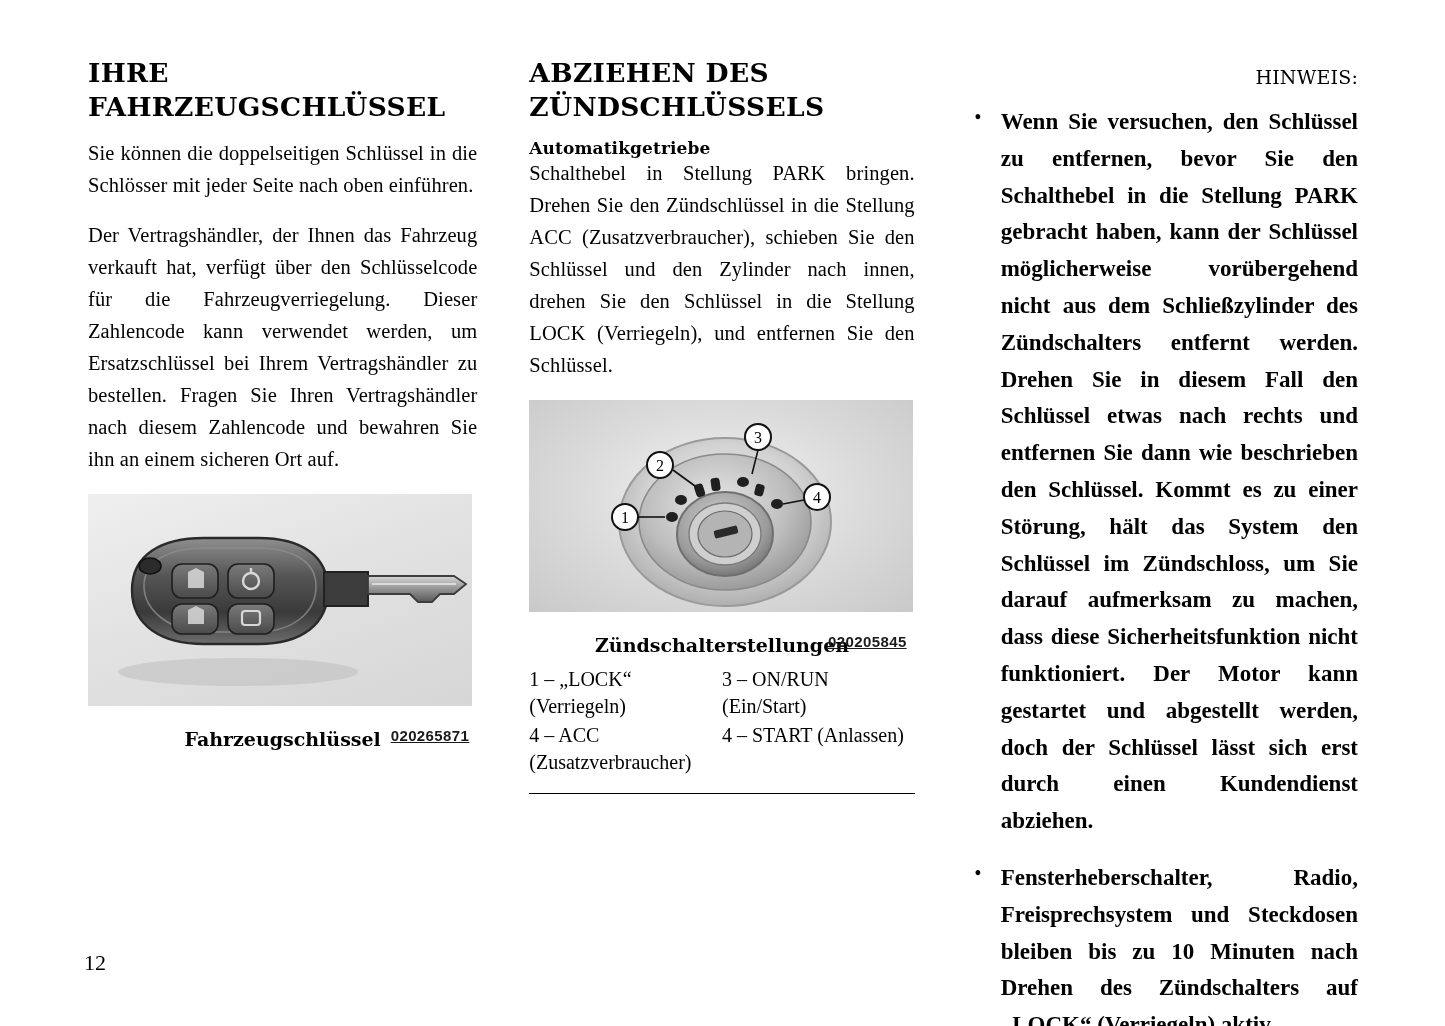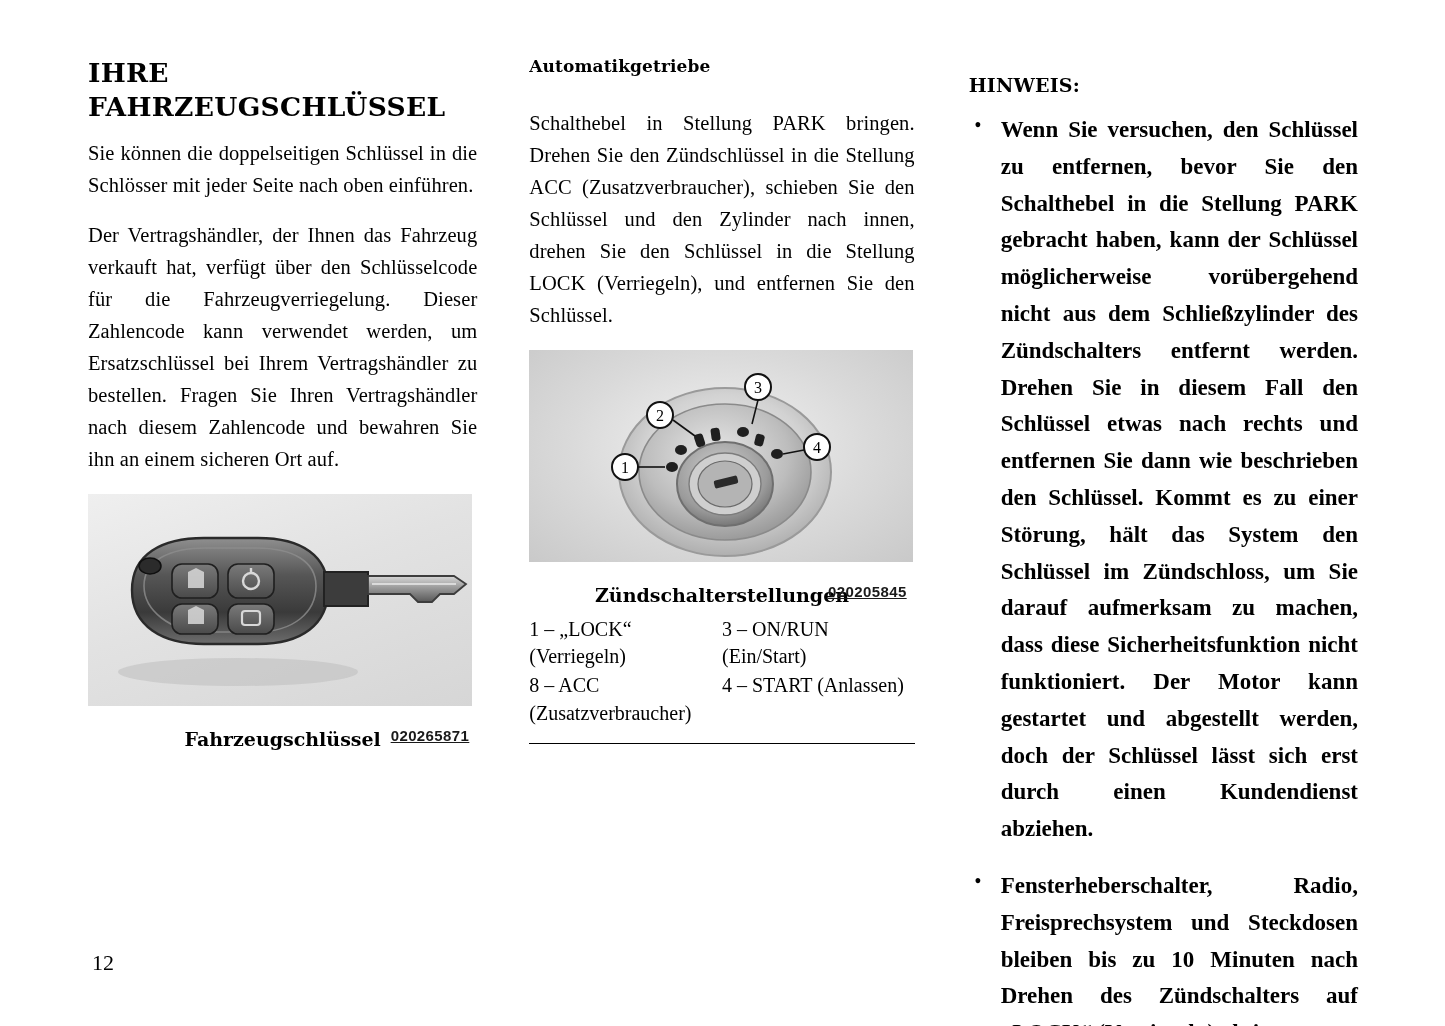"ABZIEHEN DES ZÜNDSCHLÜSSELS" h1.section-title { html: none -> <h1>ABZIEHEN DES ZÜNDSCHLÜSSELS</h1> }
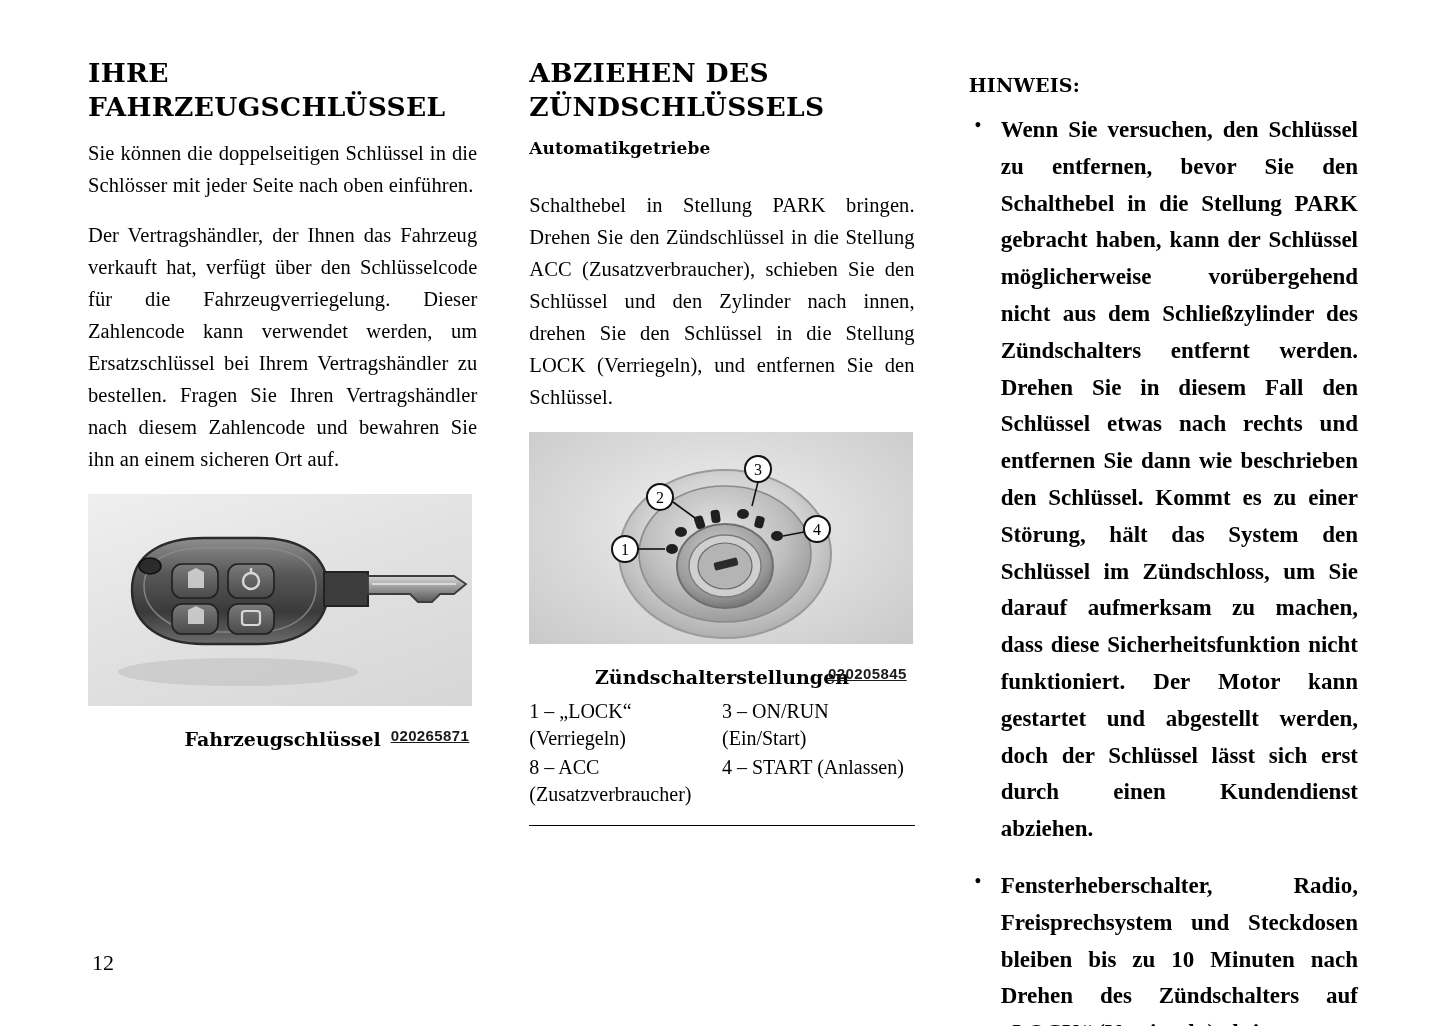"HINWEIS:" .hinweis-title { font-weight: bold -> normal; margin: 18px 0 16px 2px -> 10px 0 16px 2px; text-align: none -> right }
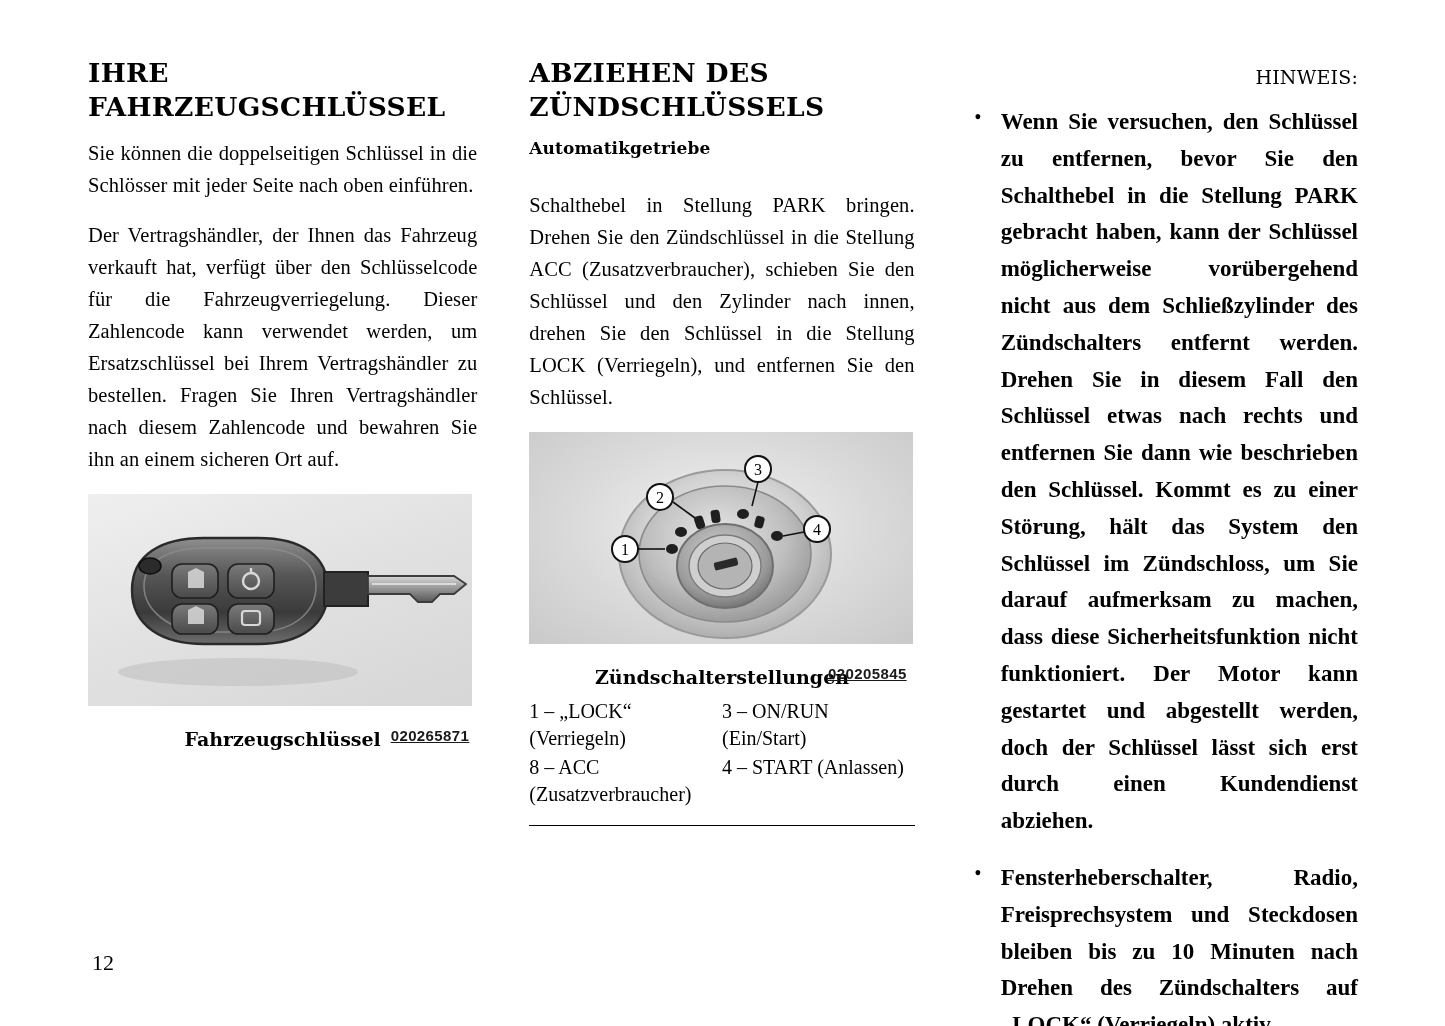"Automatikgetriebe" h2.sub-title { margin: 0 0 32px 0 -> 0 0 0 0 }
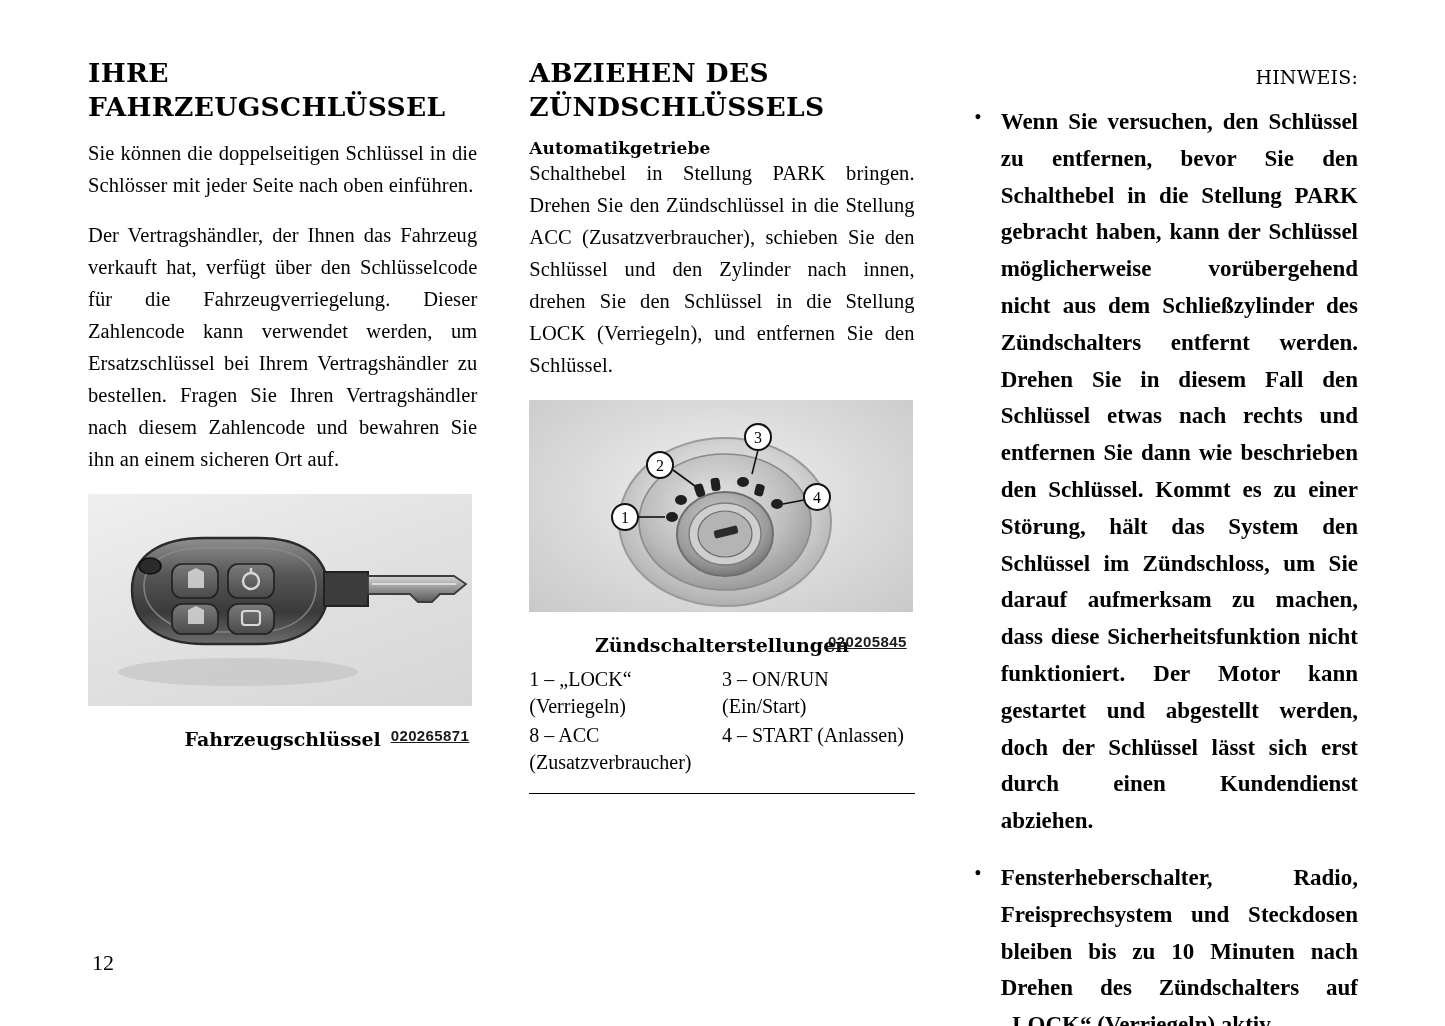"8 – ACC (Zusatzverbraucher)" td.c1 { text: 8 -> 4 }
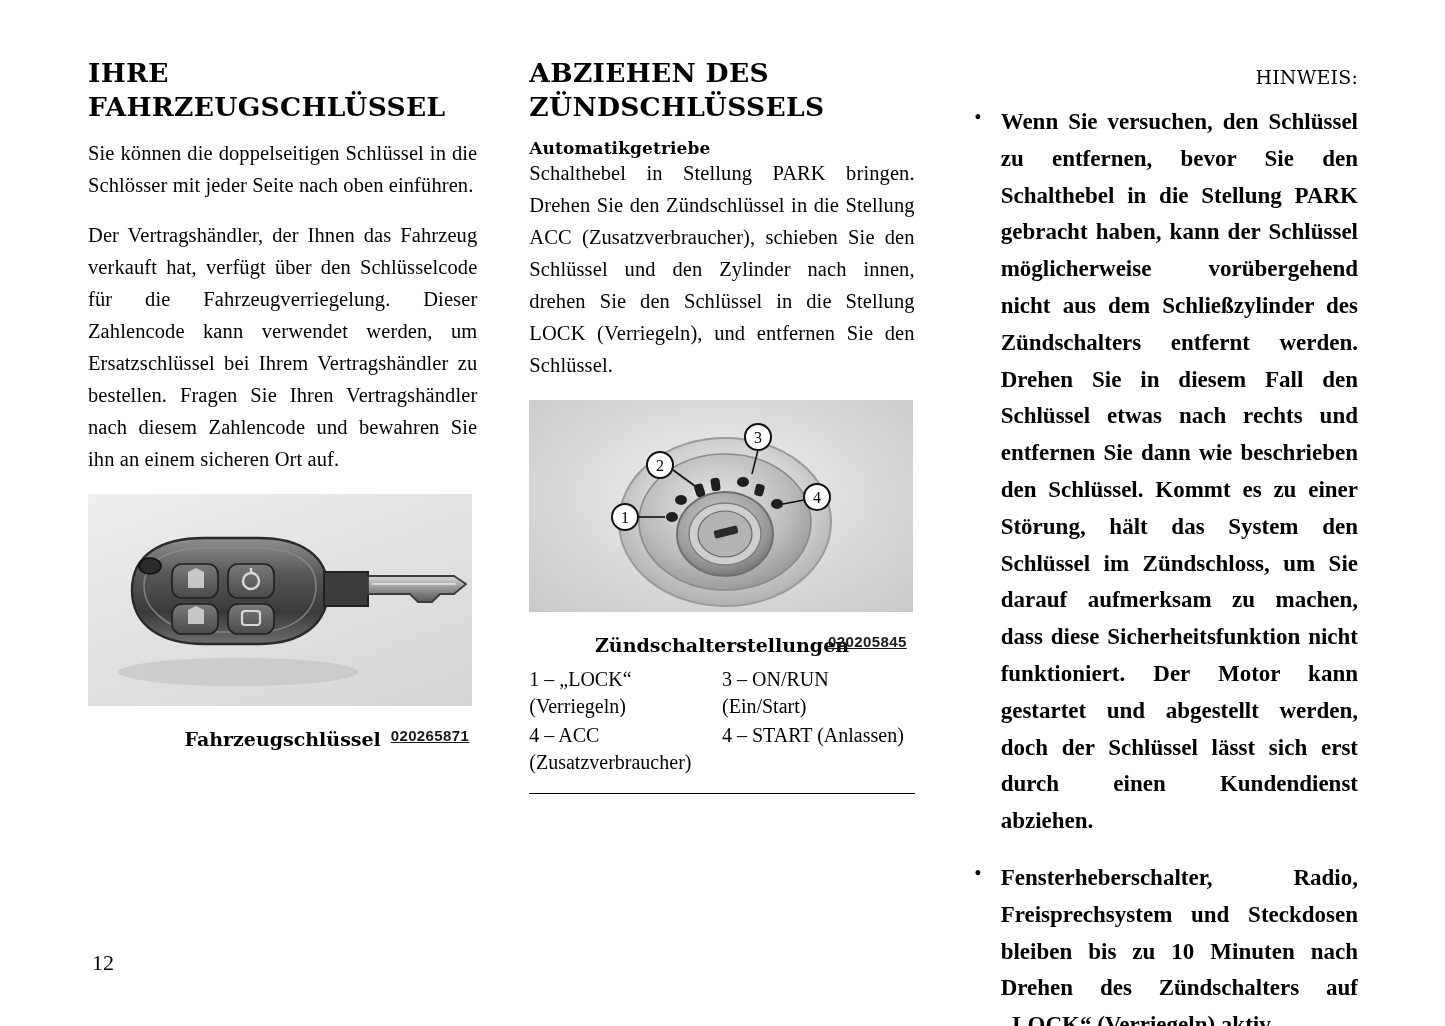"12" .pagenum { left: 92px -> 84px }
